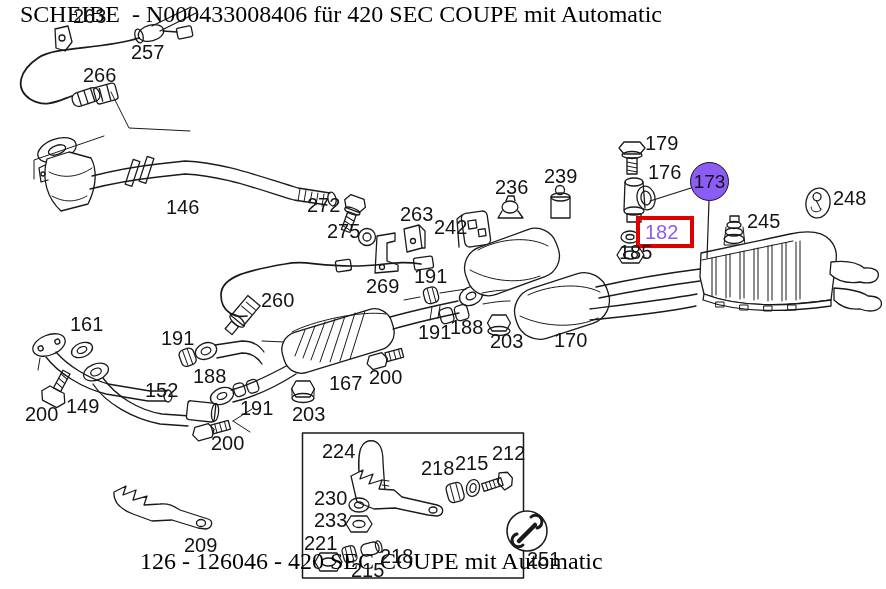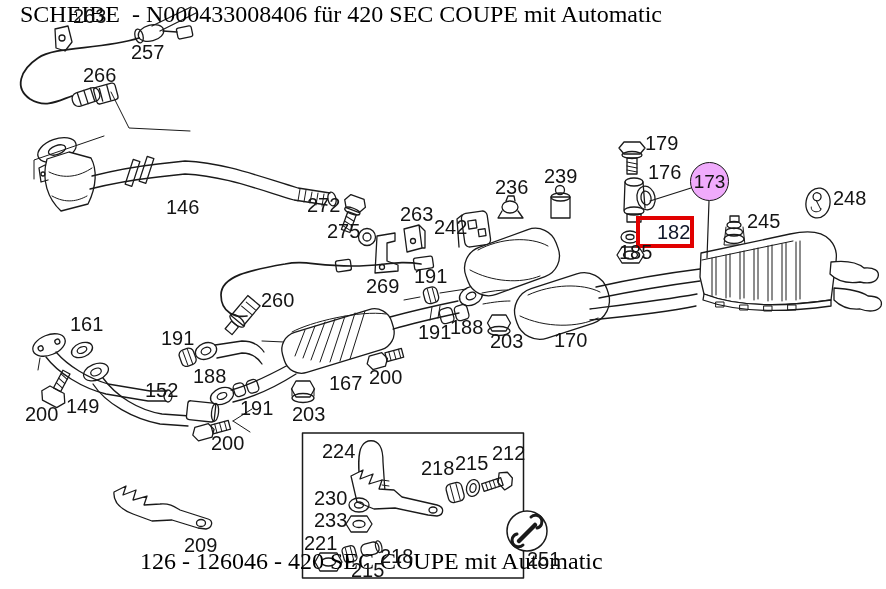"173" .balloon { background: #f0abfc -> #8b5cf6 }
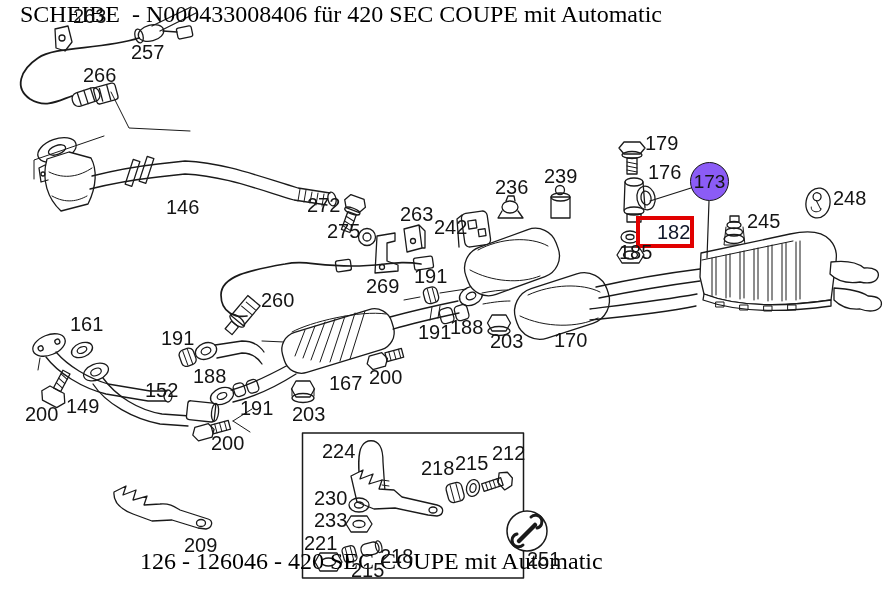"182" .hlbox span { color: #0f172a -> #8b5cf6; padding-left: 17px -> 5px }
